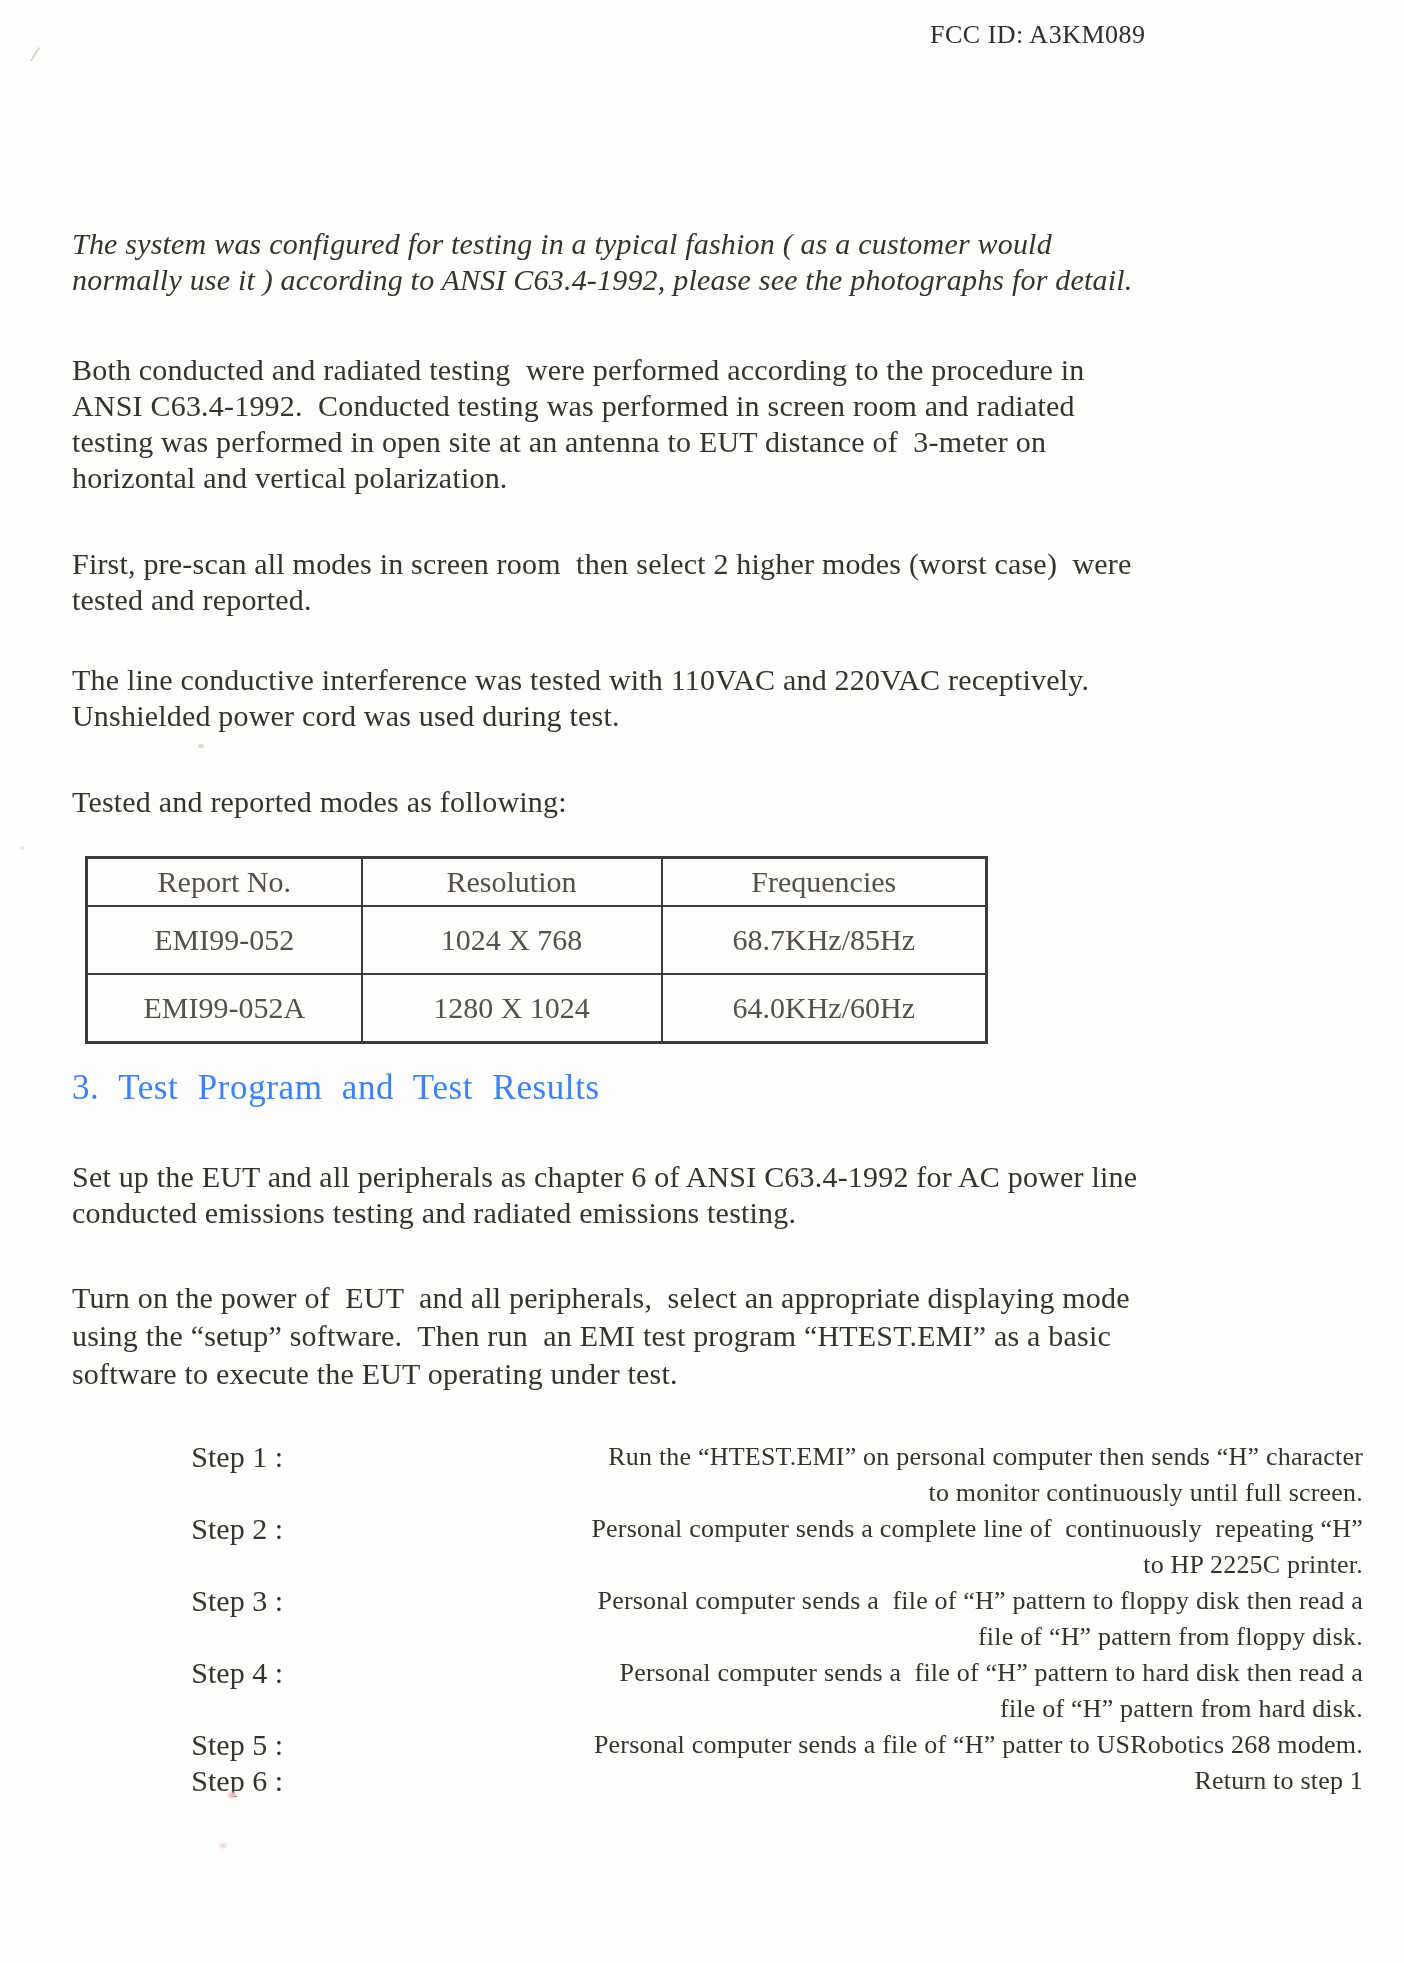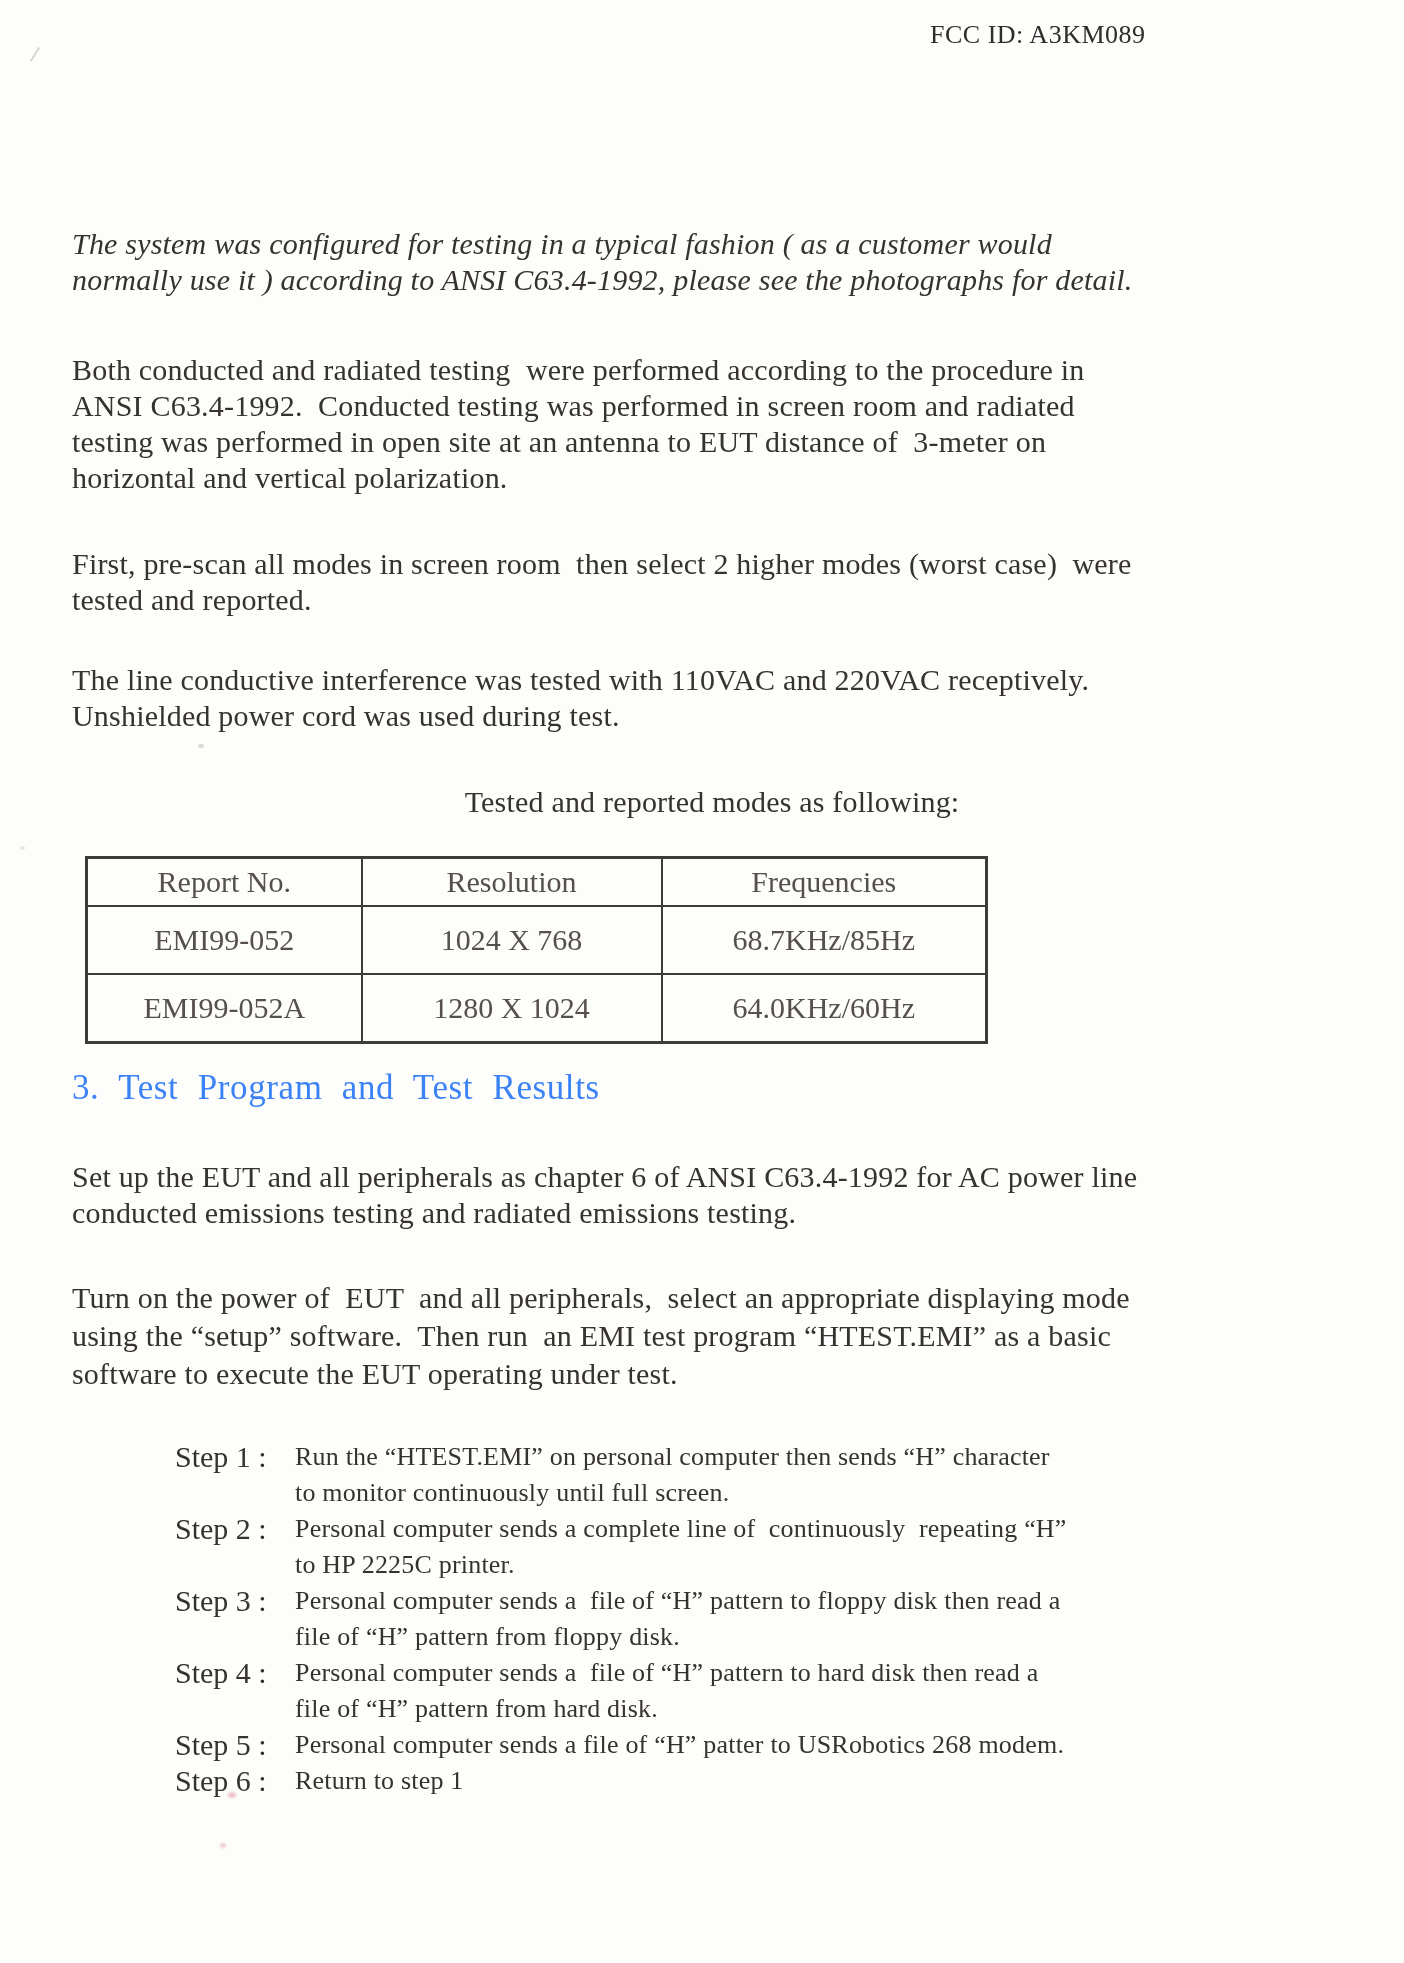"Tested and reported modes as" .p5 { text-align: center -> none }
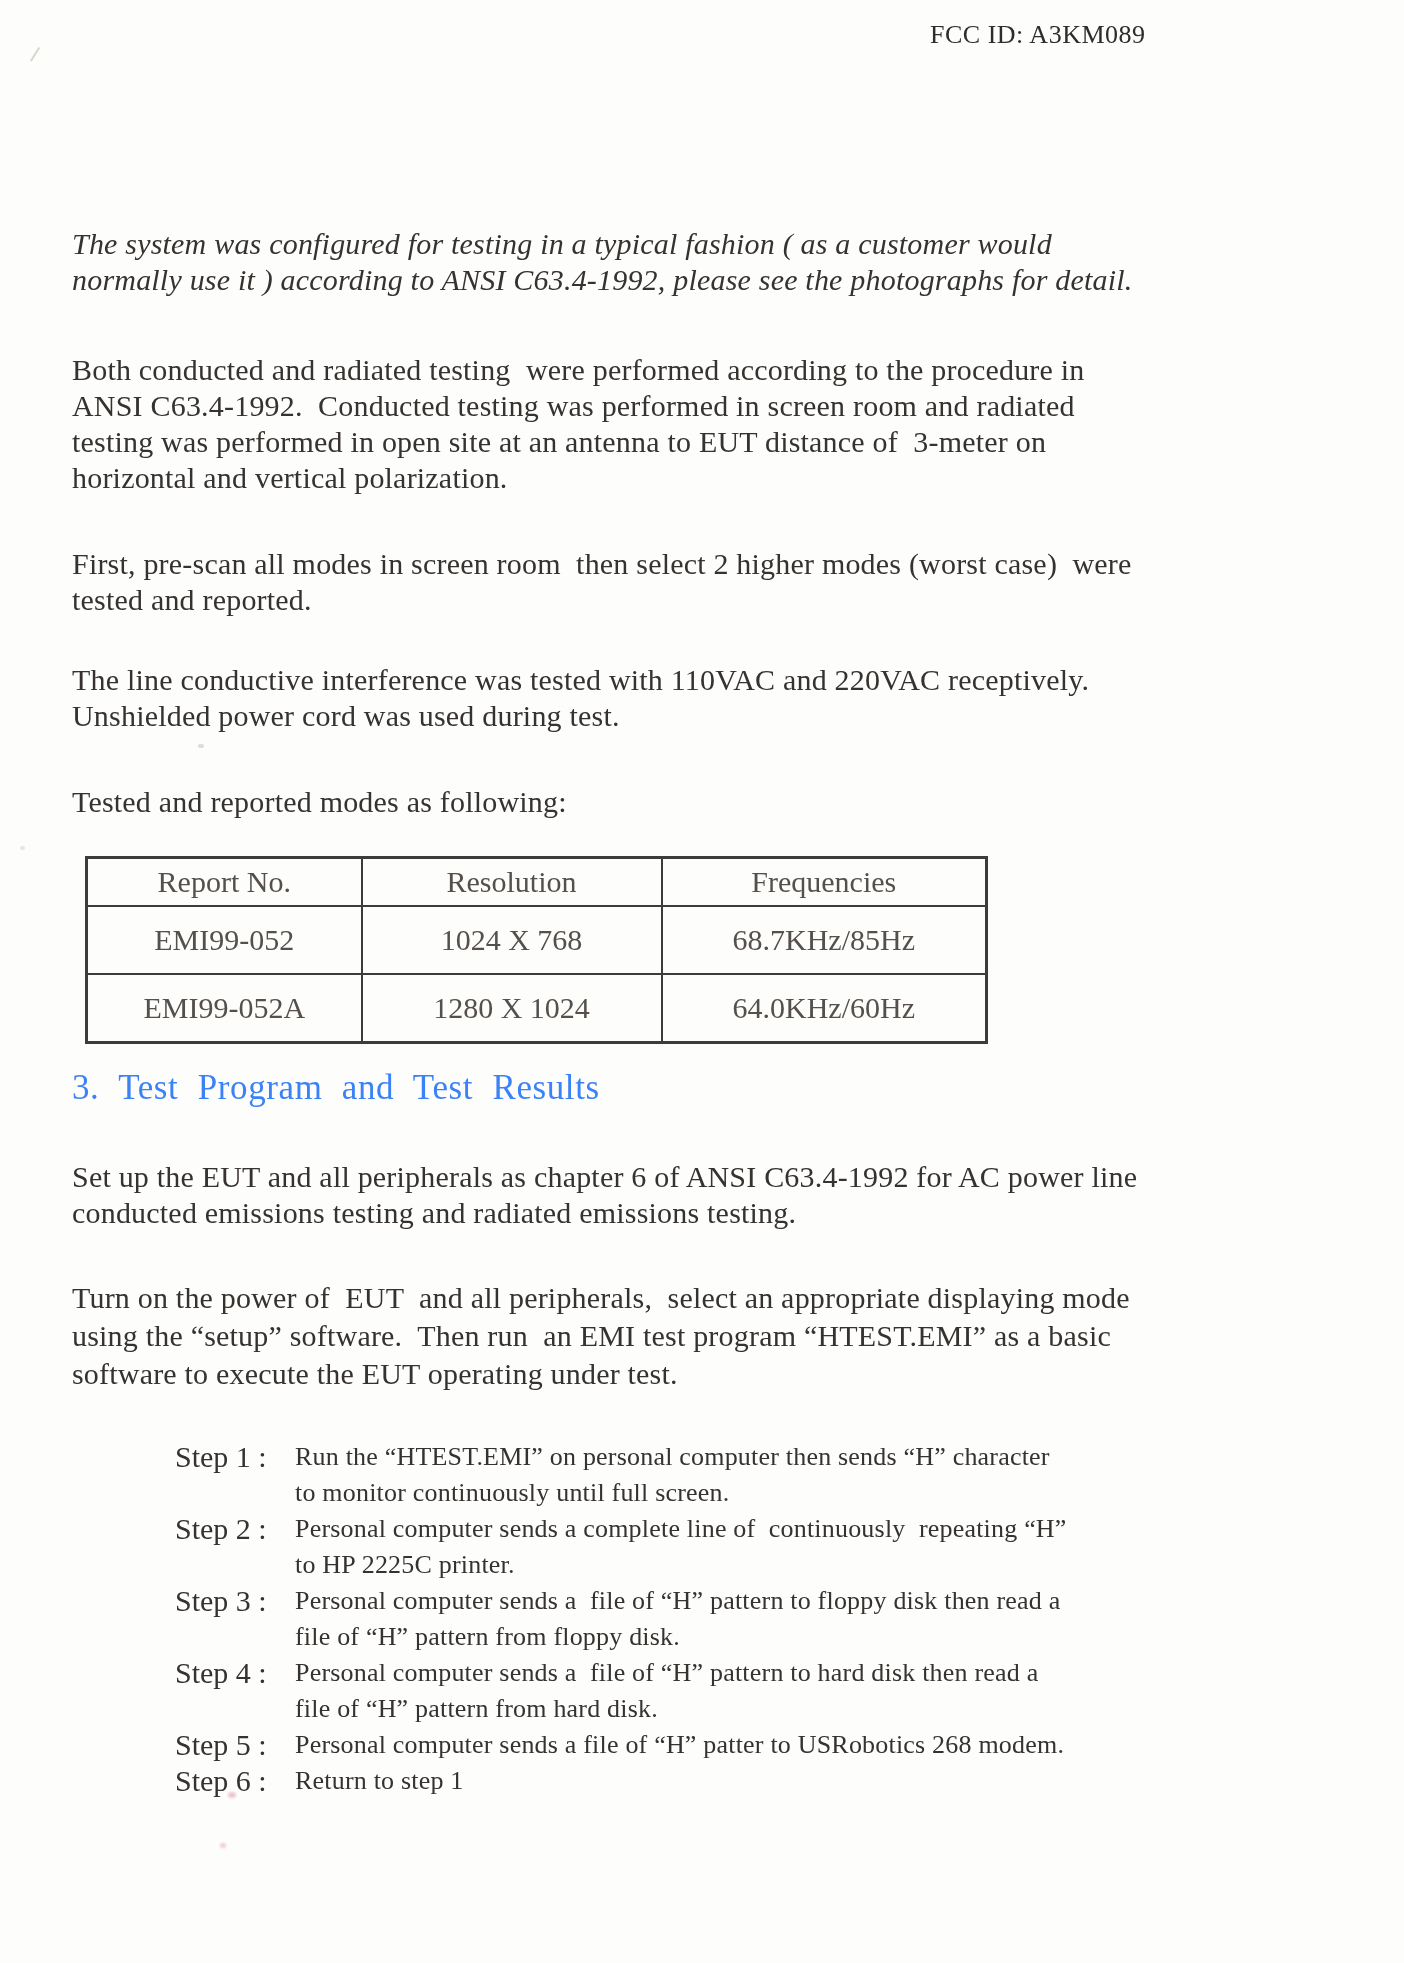"Step 1 :" .steps { left: 175px -> 163px; text-align: none -> right }
